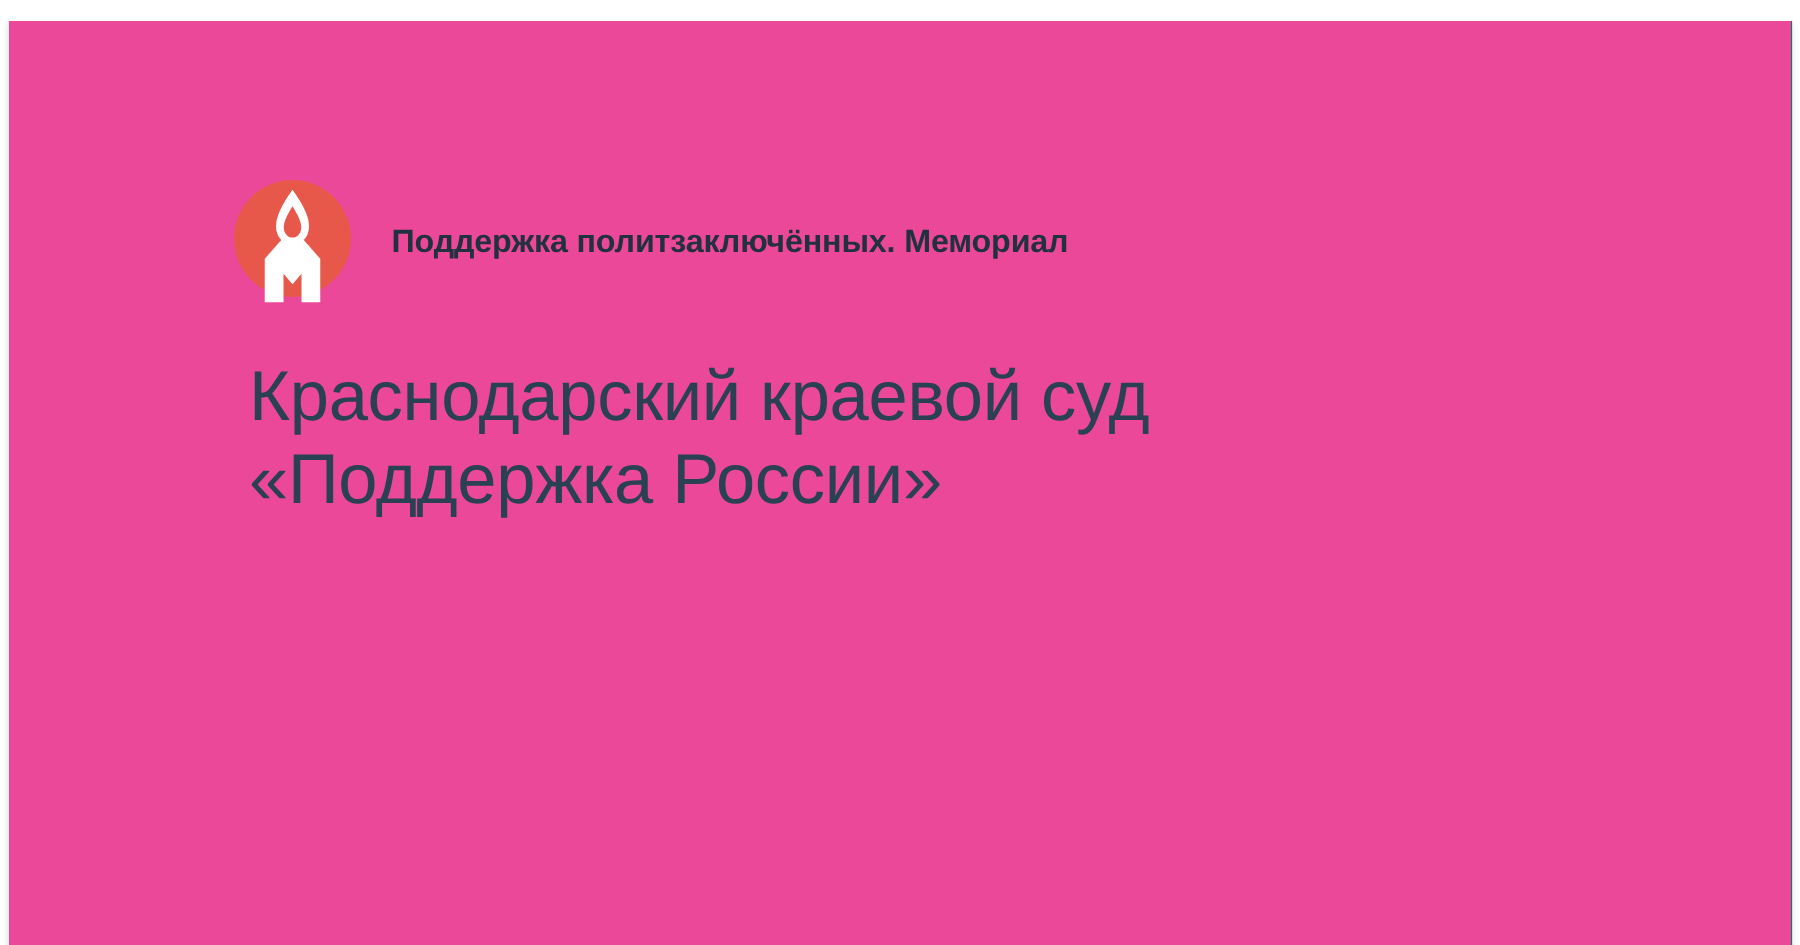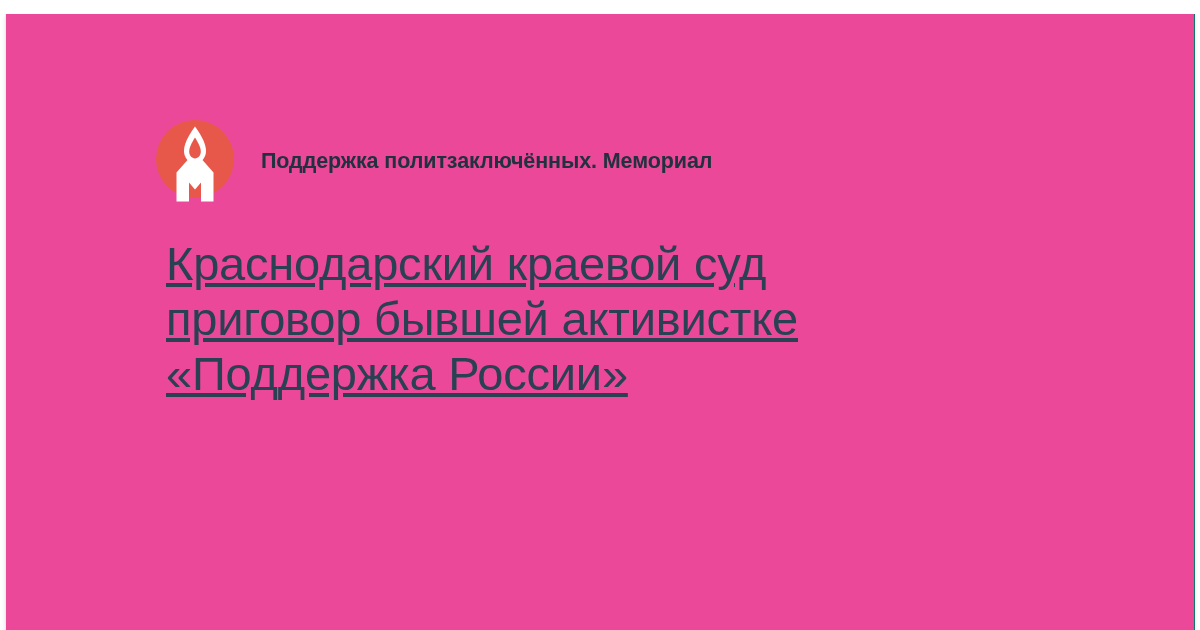"Краснодарский краевой суд" .headline .hl-line { text-decoration: underline -> none }
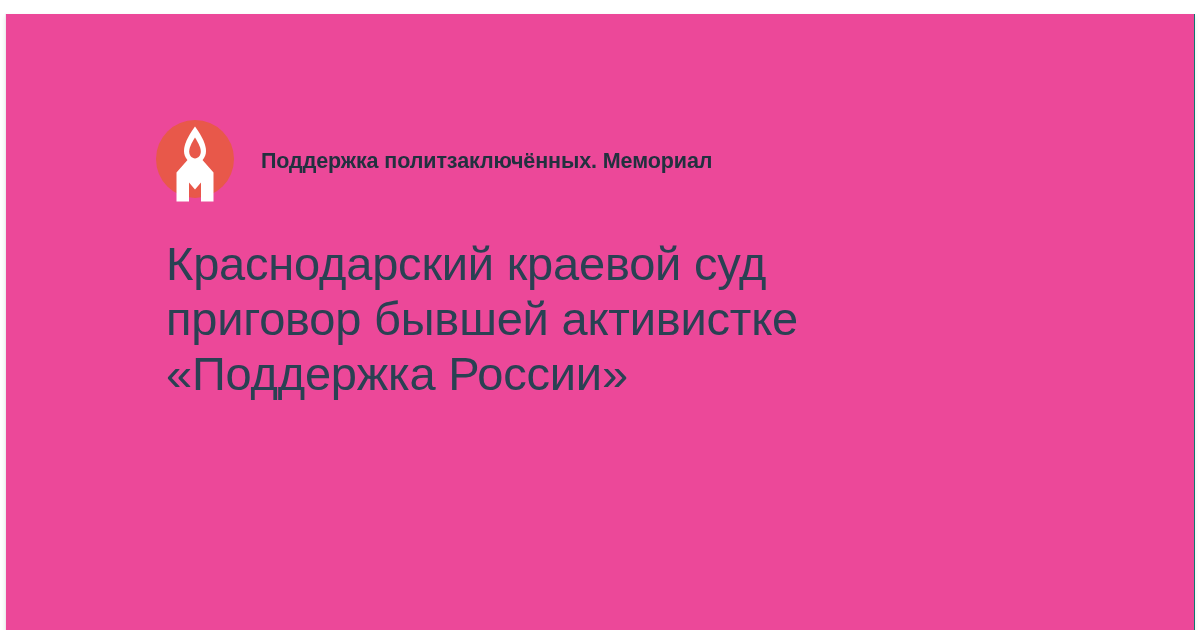"приговор бывшей активистке" span.hl-line { html: <span>приговор бывшей активистке</span> -> none }
